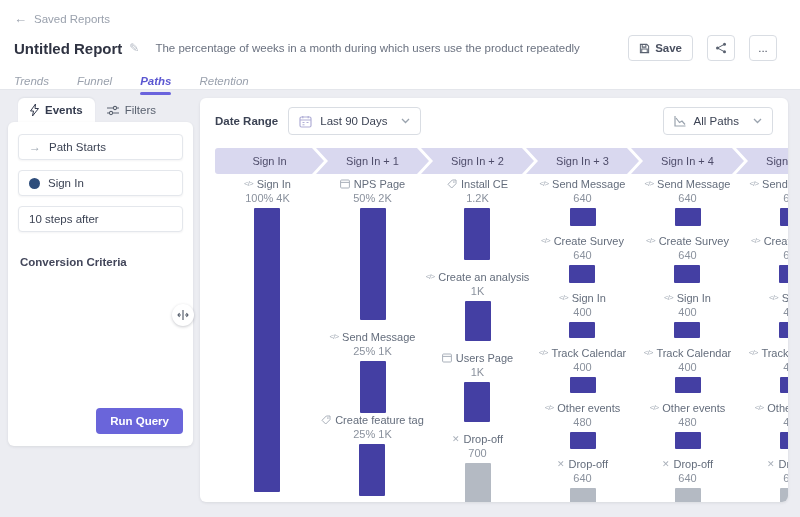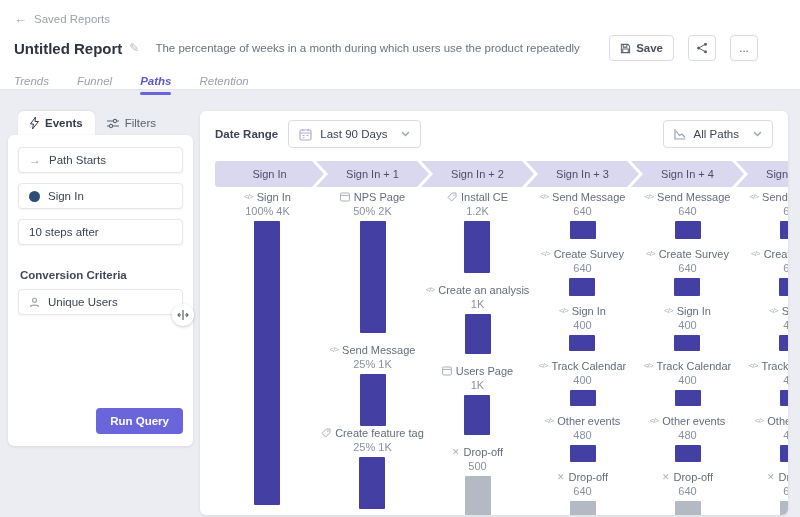"Untitled Report" .title-row { padding: 10px 24px 0 14px -> 10px 5px 0 14px }
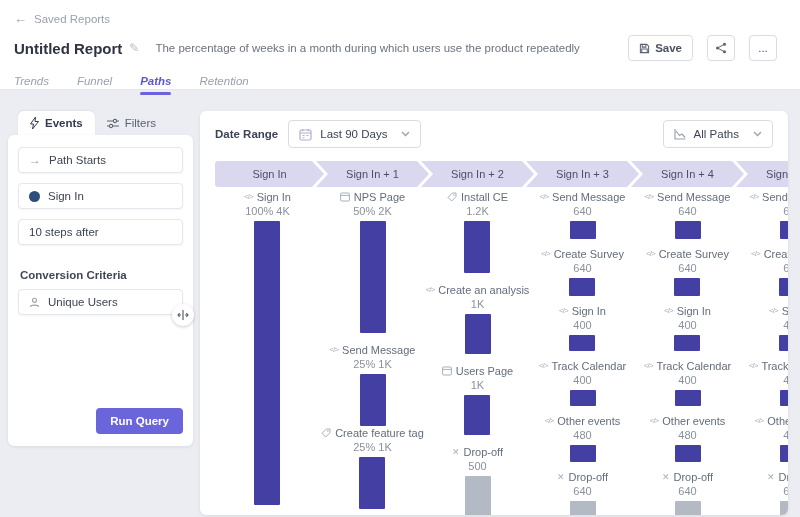"Events" .content { padding: 22px 12px 7px 8px -> 9px 12px 7px 8px }
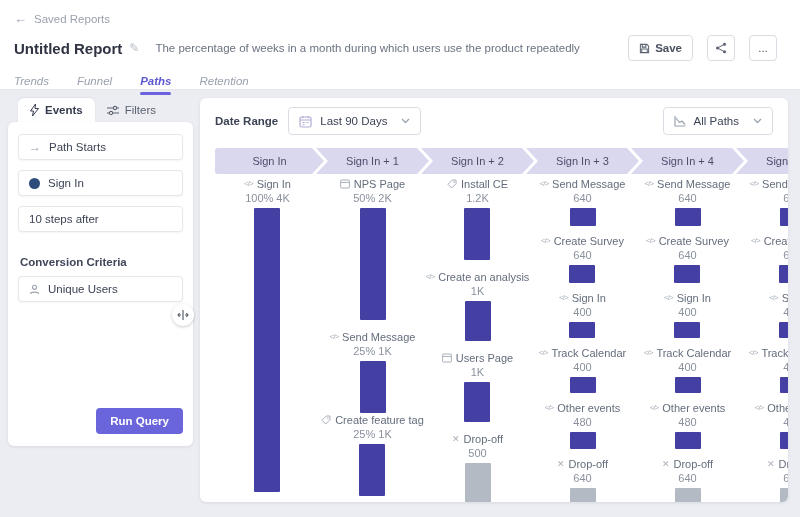"Unique Users" div.side-row { html: <div> <span> <svg> <circle></circle> <path></path> </svg> </span> <span>Unique Users</span> </div> -> none }
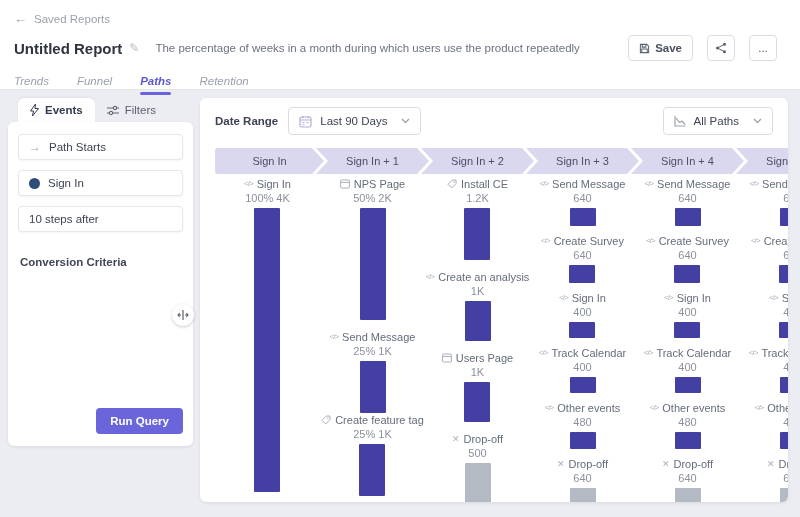"500" div.pvalue { text: 500 -> 700 }
